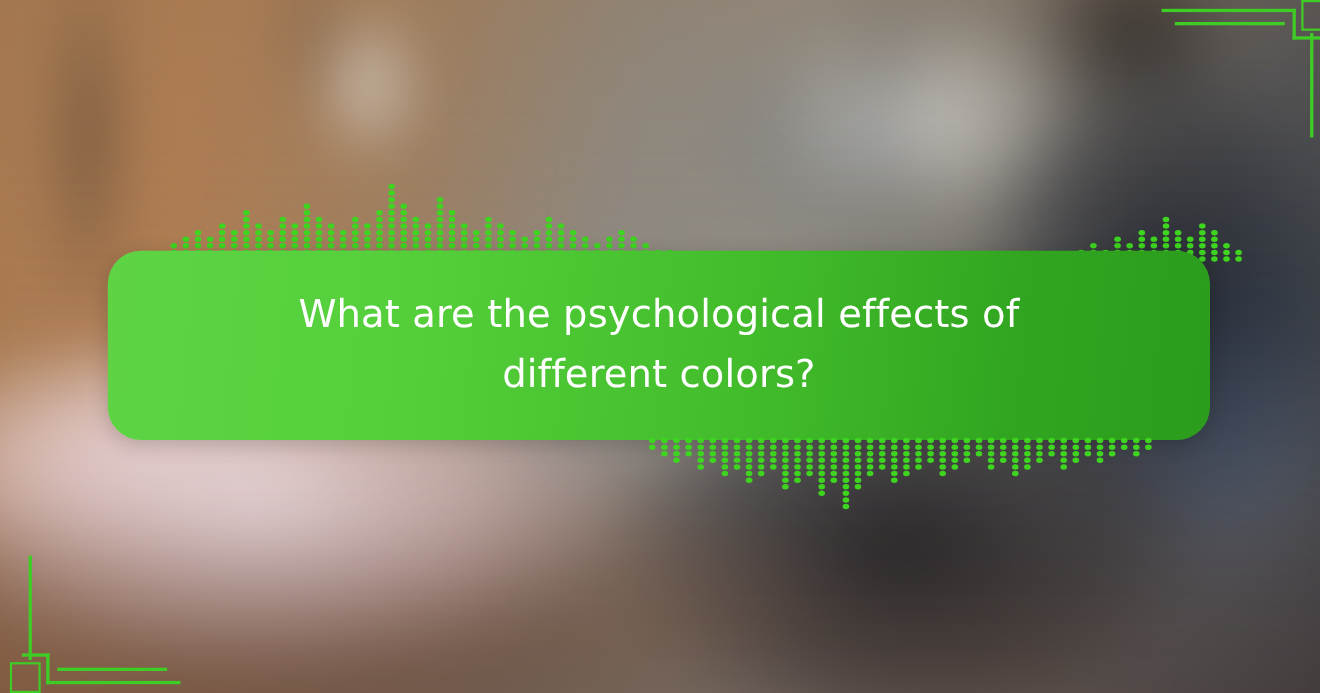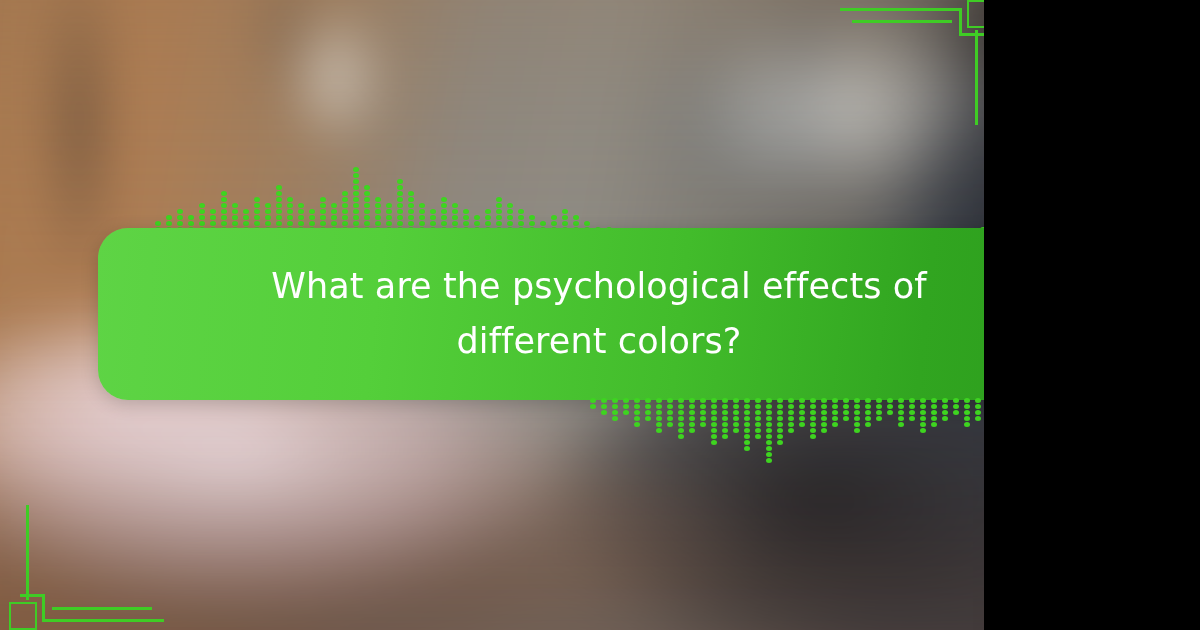"What are the psychological effects" #stage { width: 984px -> 1200px }
